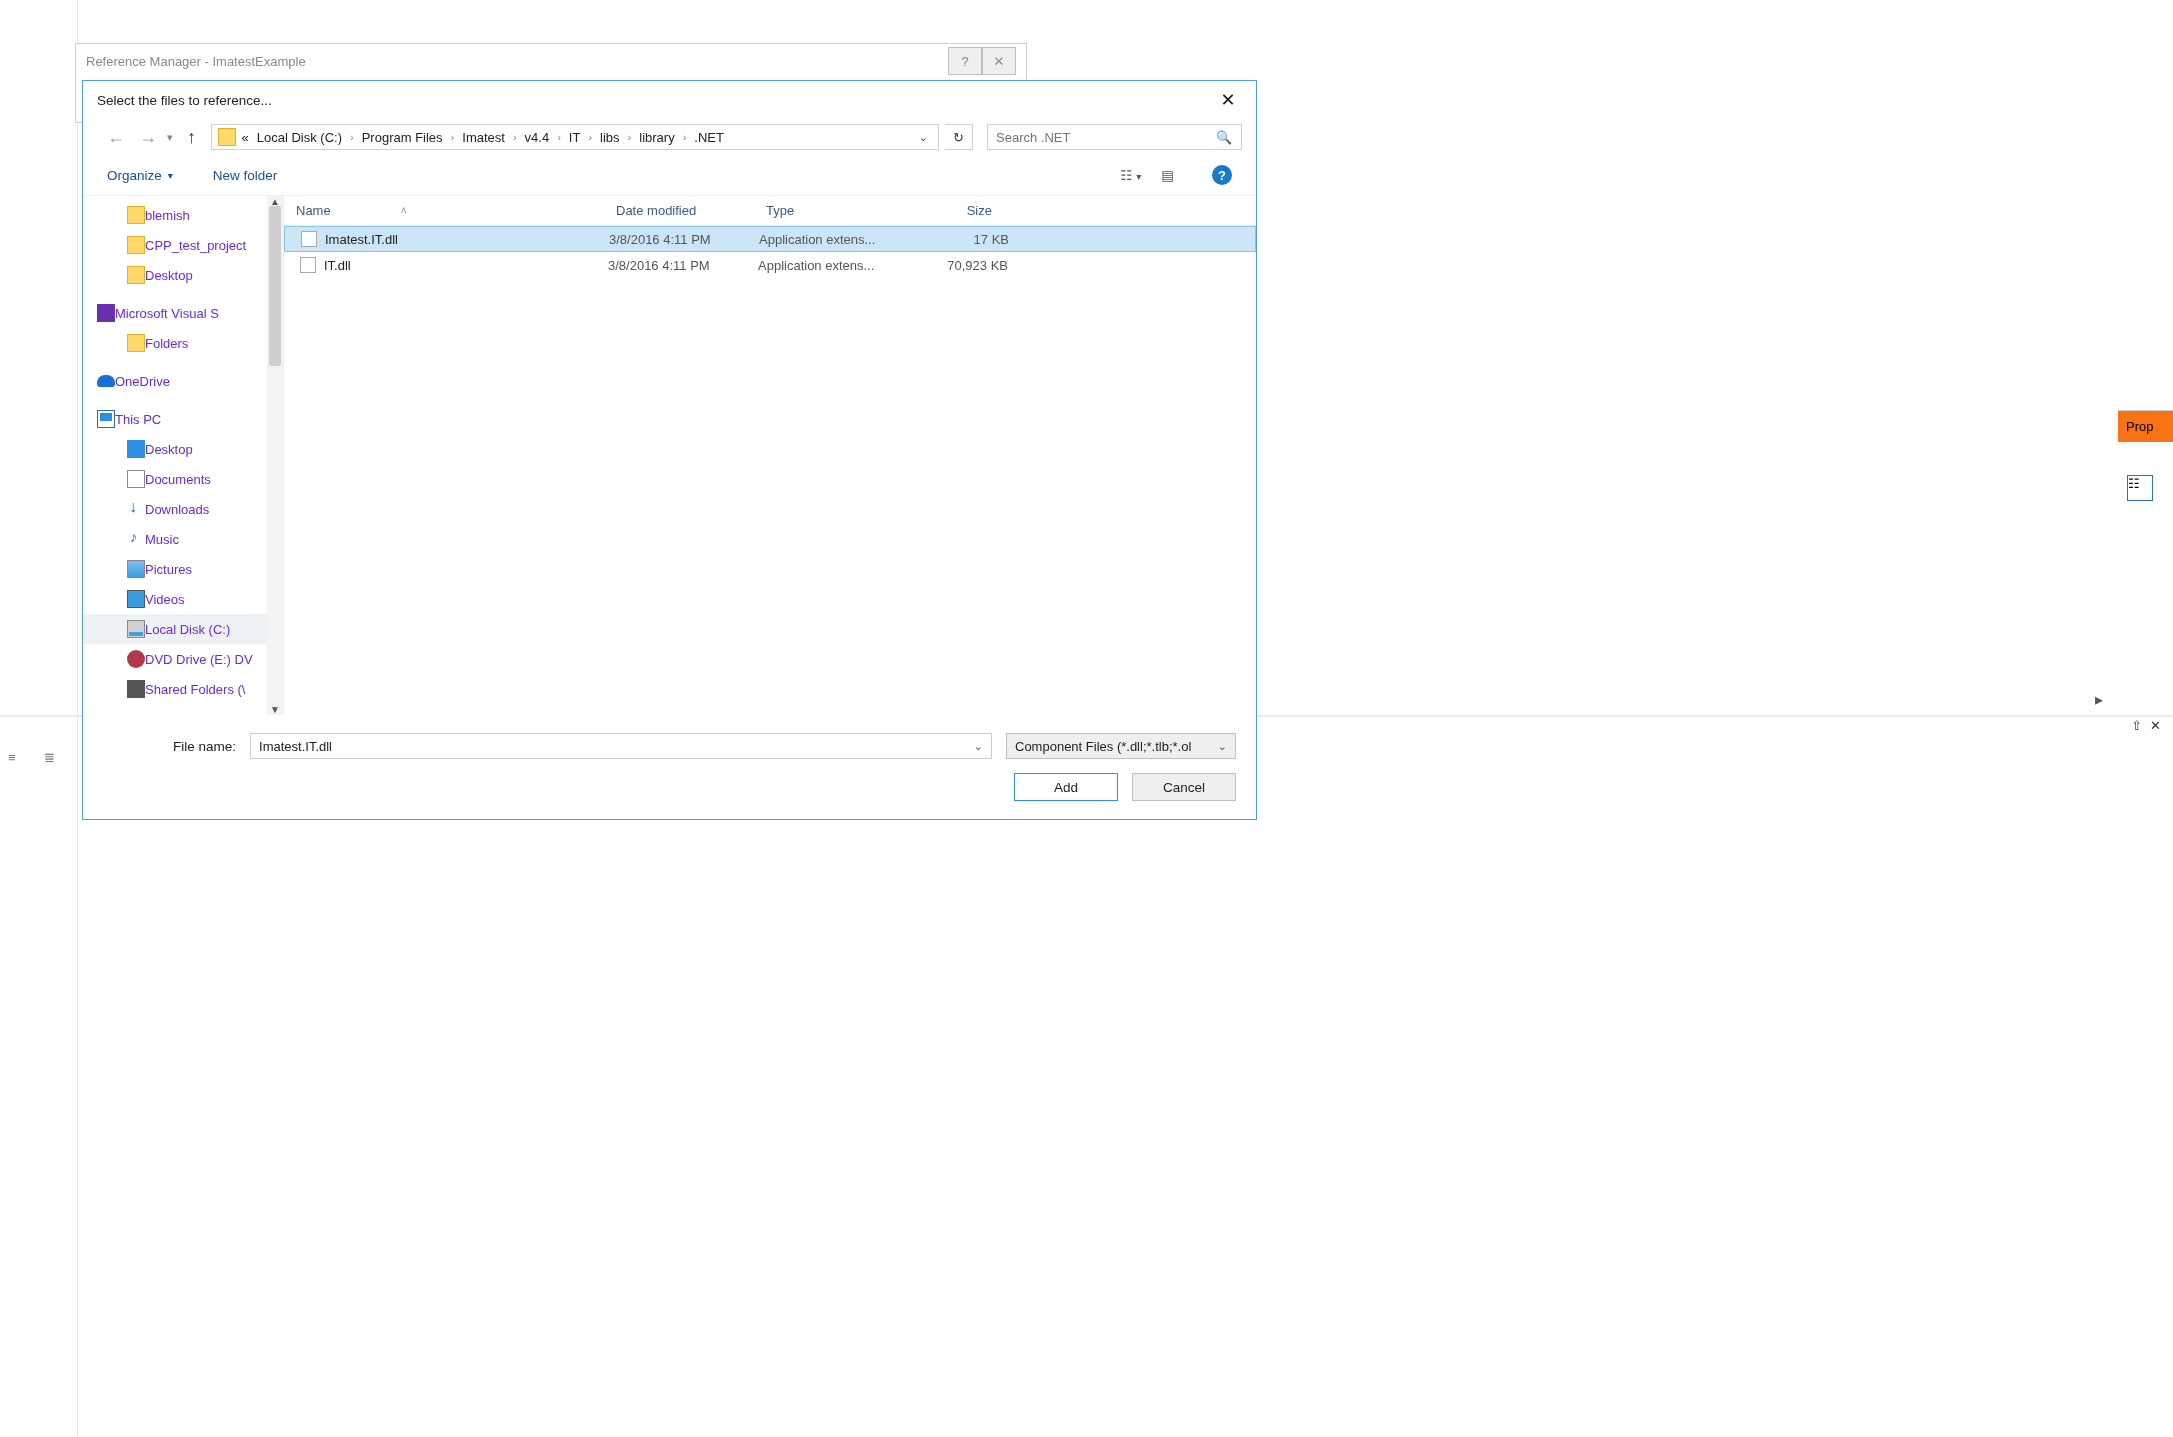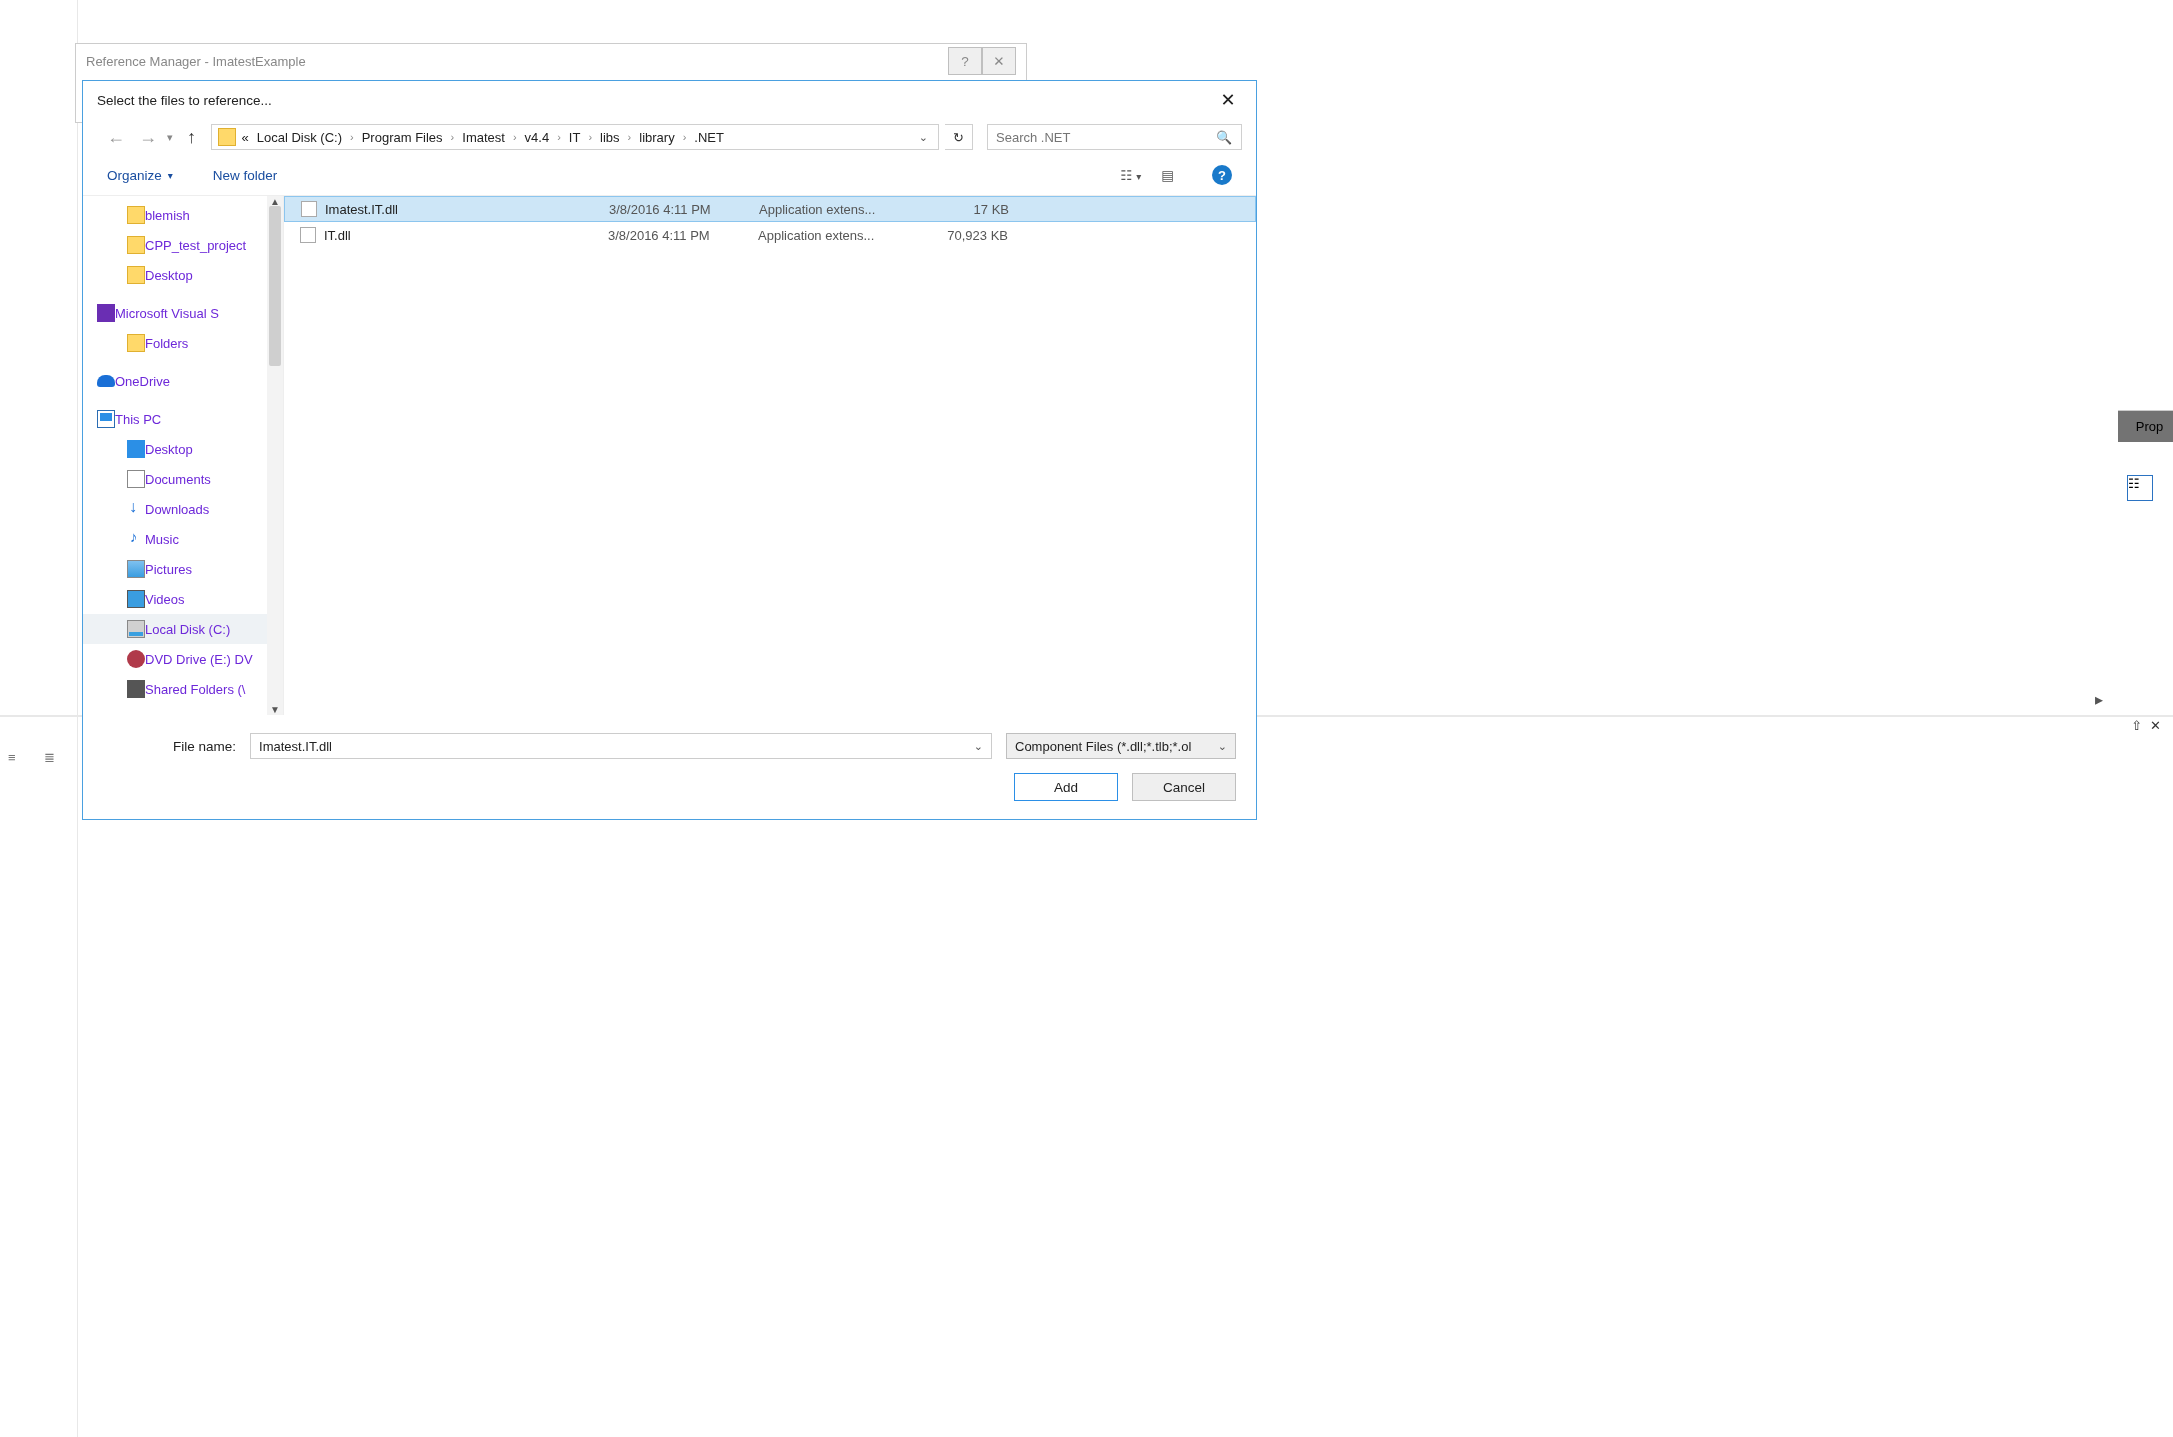"Name" div.cols { html: none -> <div> <div> <span>Name</span> <span>˄</span> </div> <div>Date modified</div> <div>Type</div> <div>Size</div> </div> }
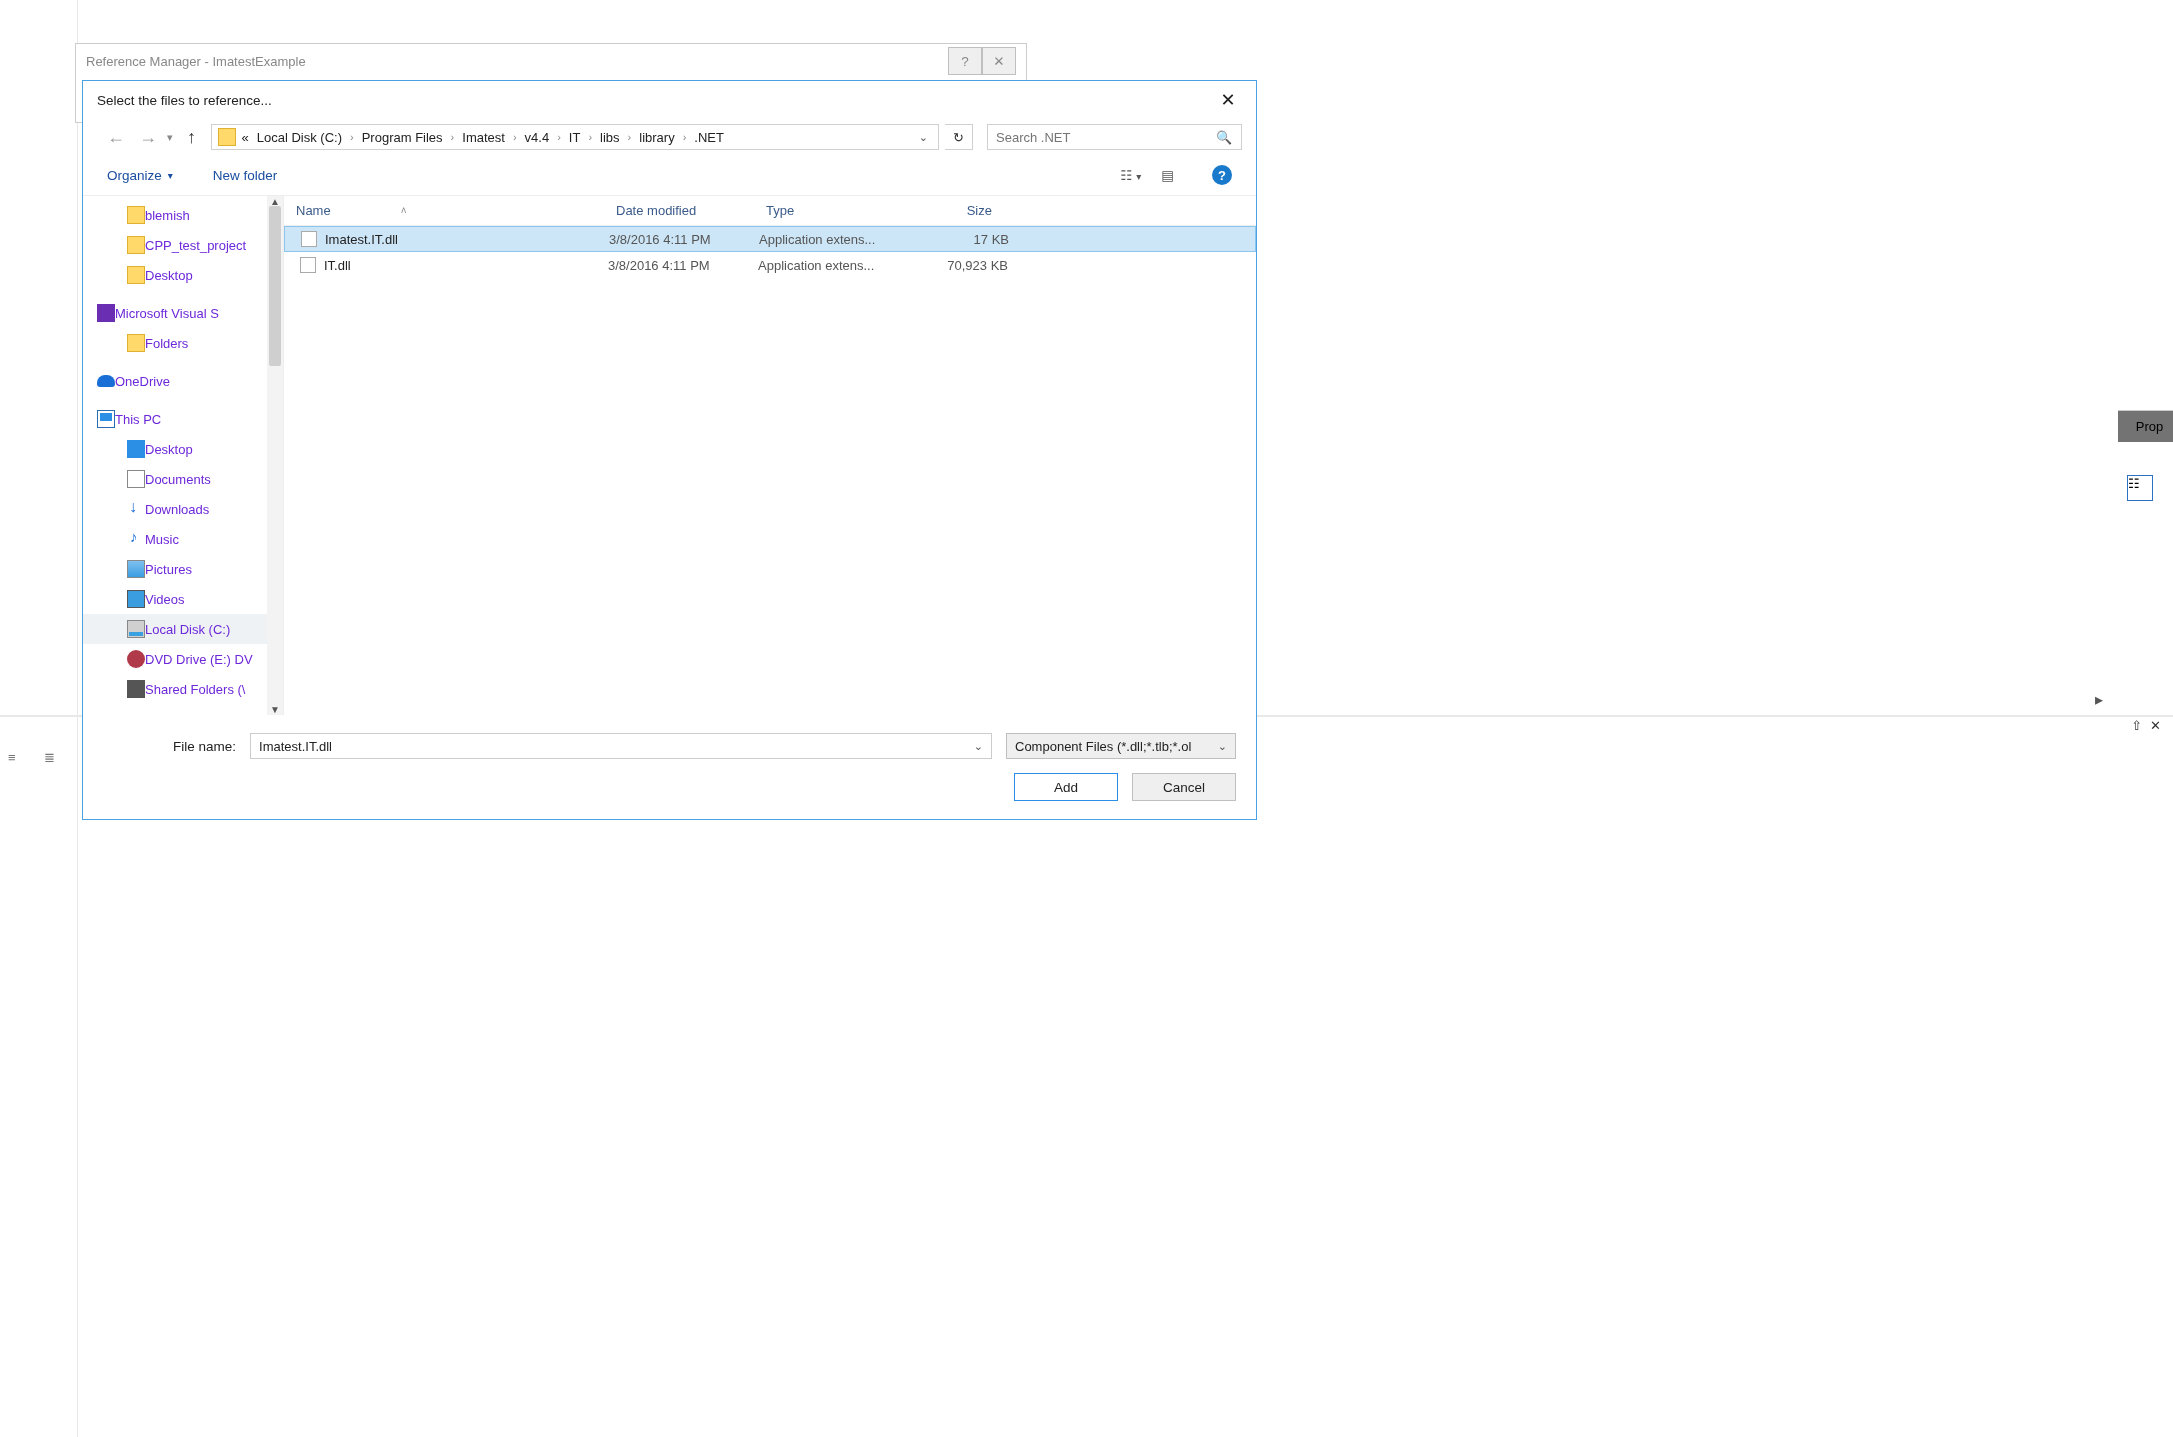"Prop" .vs-right { background: #737373 -> #f97316; text-align: center -> none }
